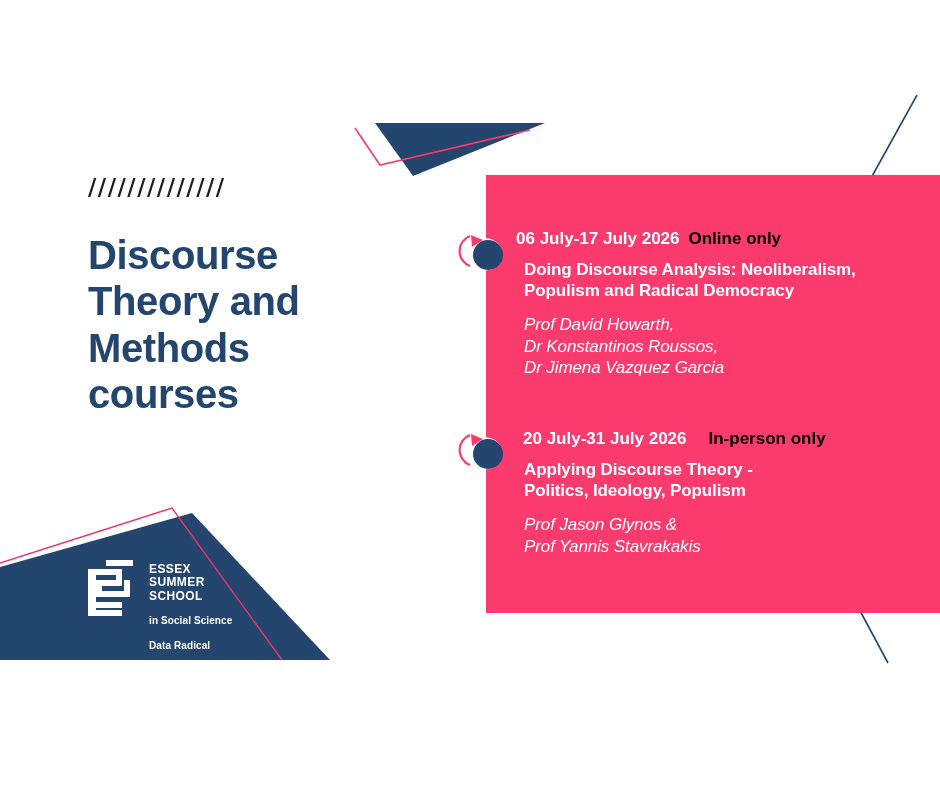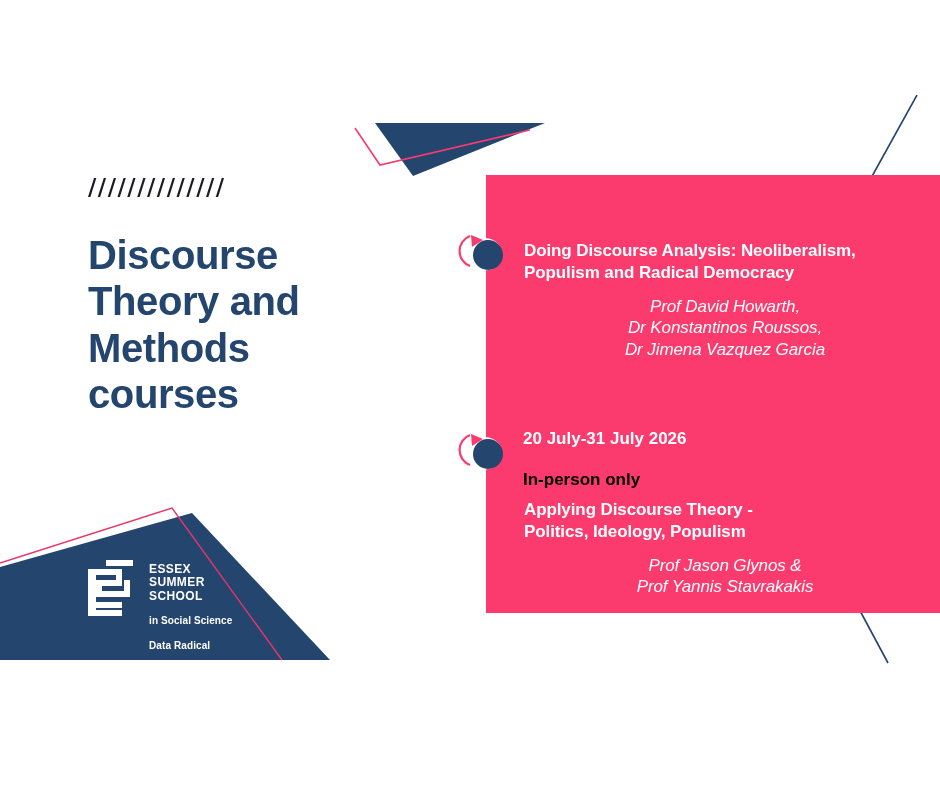"06 July-17 July 2026" div.course-head { html: none -> <div> <span>06 July-17 July 2026</span> <span>Online only</span> </div> }
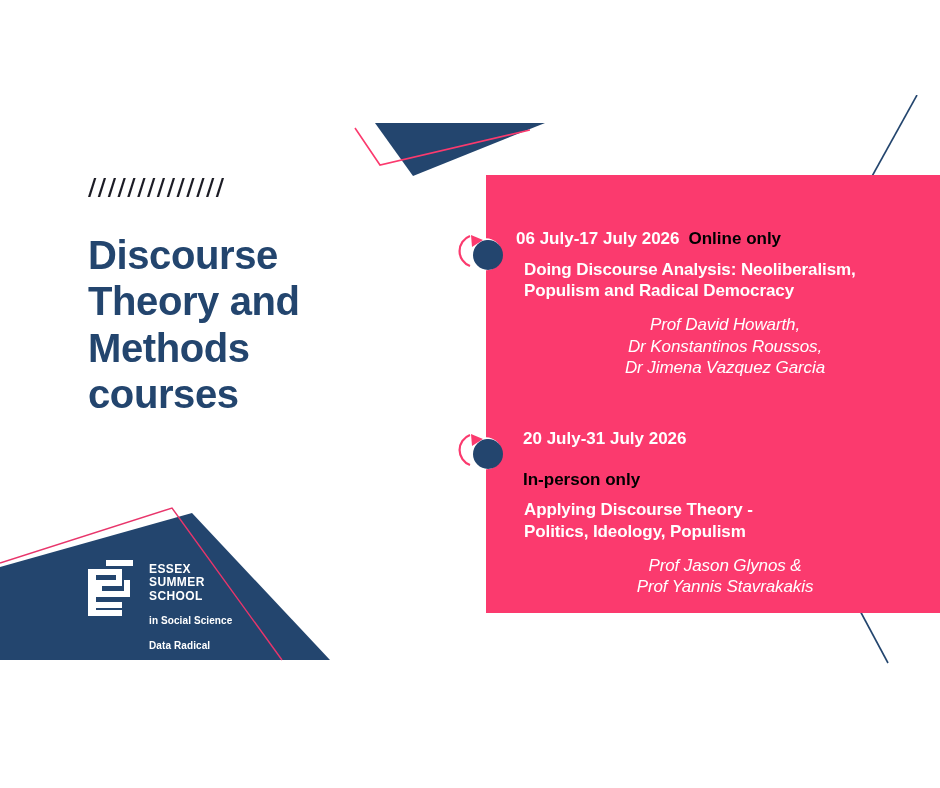"Prof David Howarth," .course-staff { text-align: center -> none }
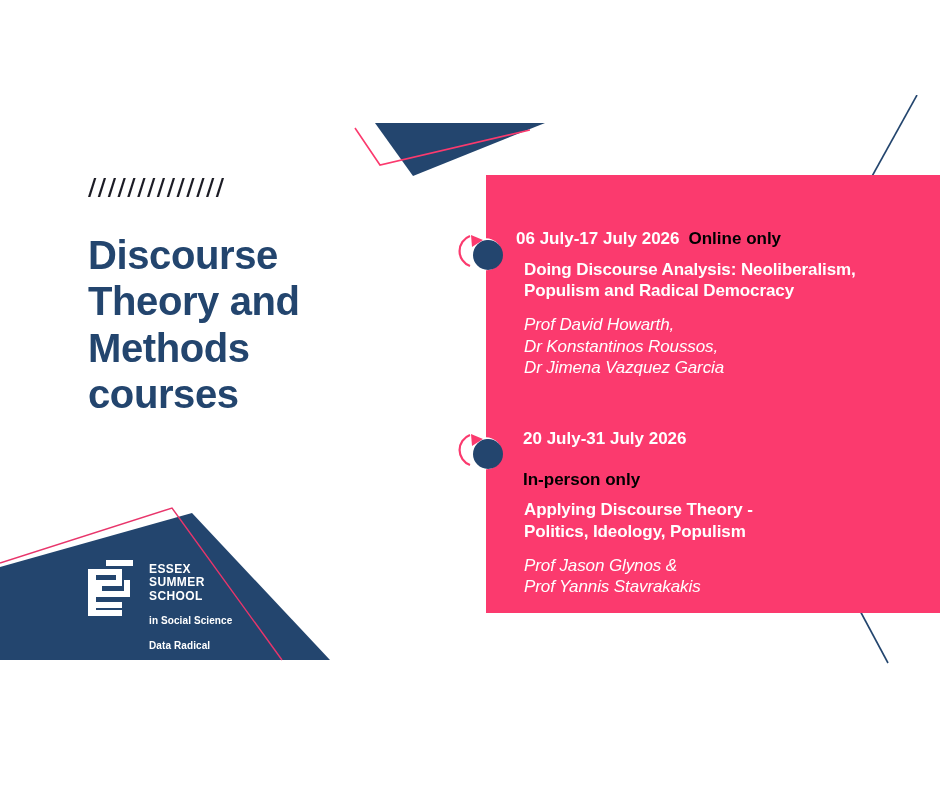"20 July-31 July 2026" #course-1 .course-head { flex-direction: column -> none }
